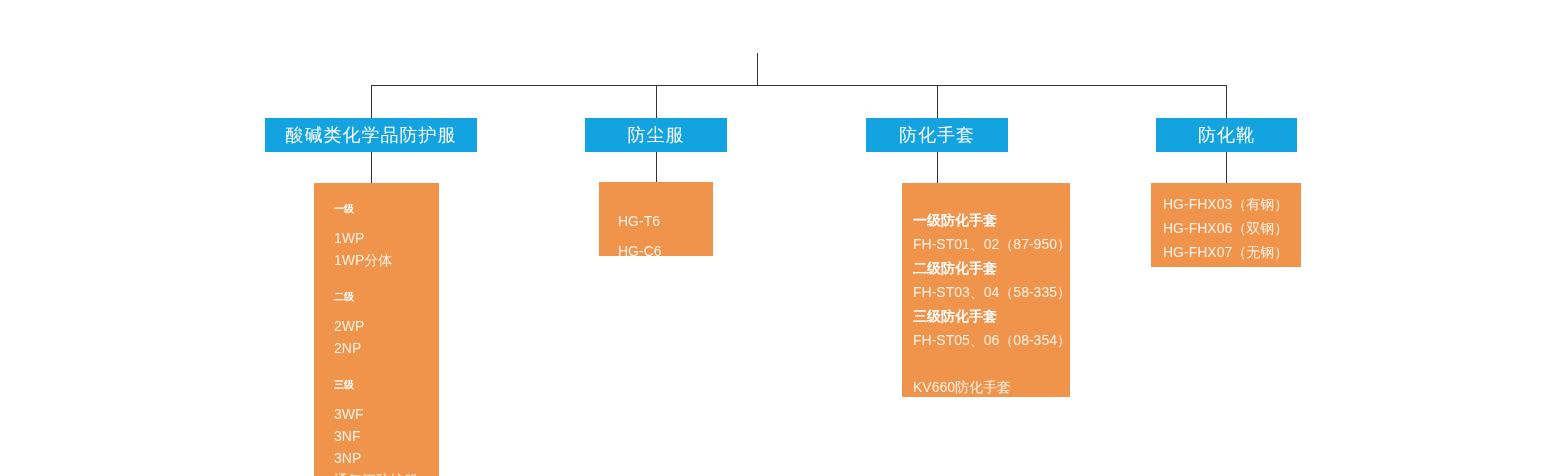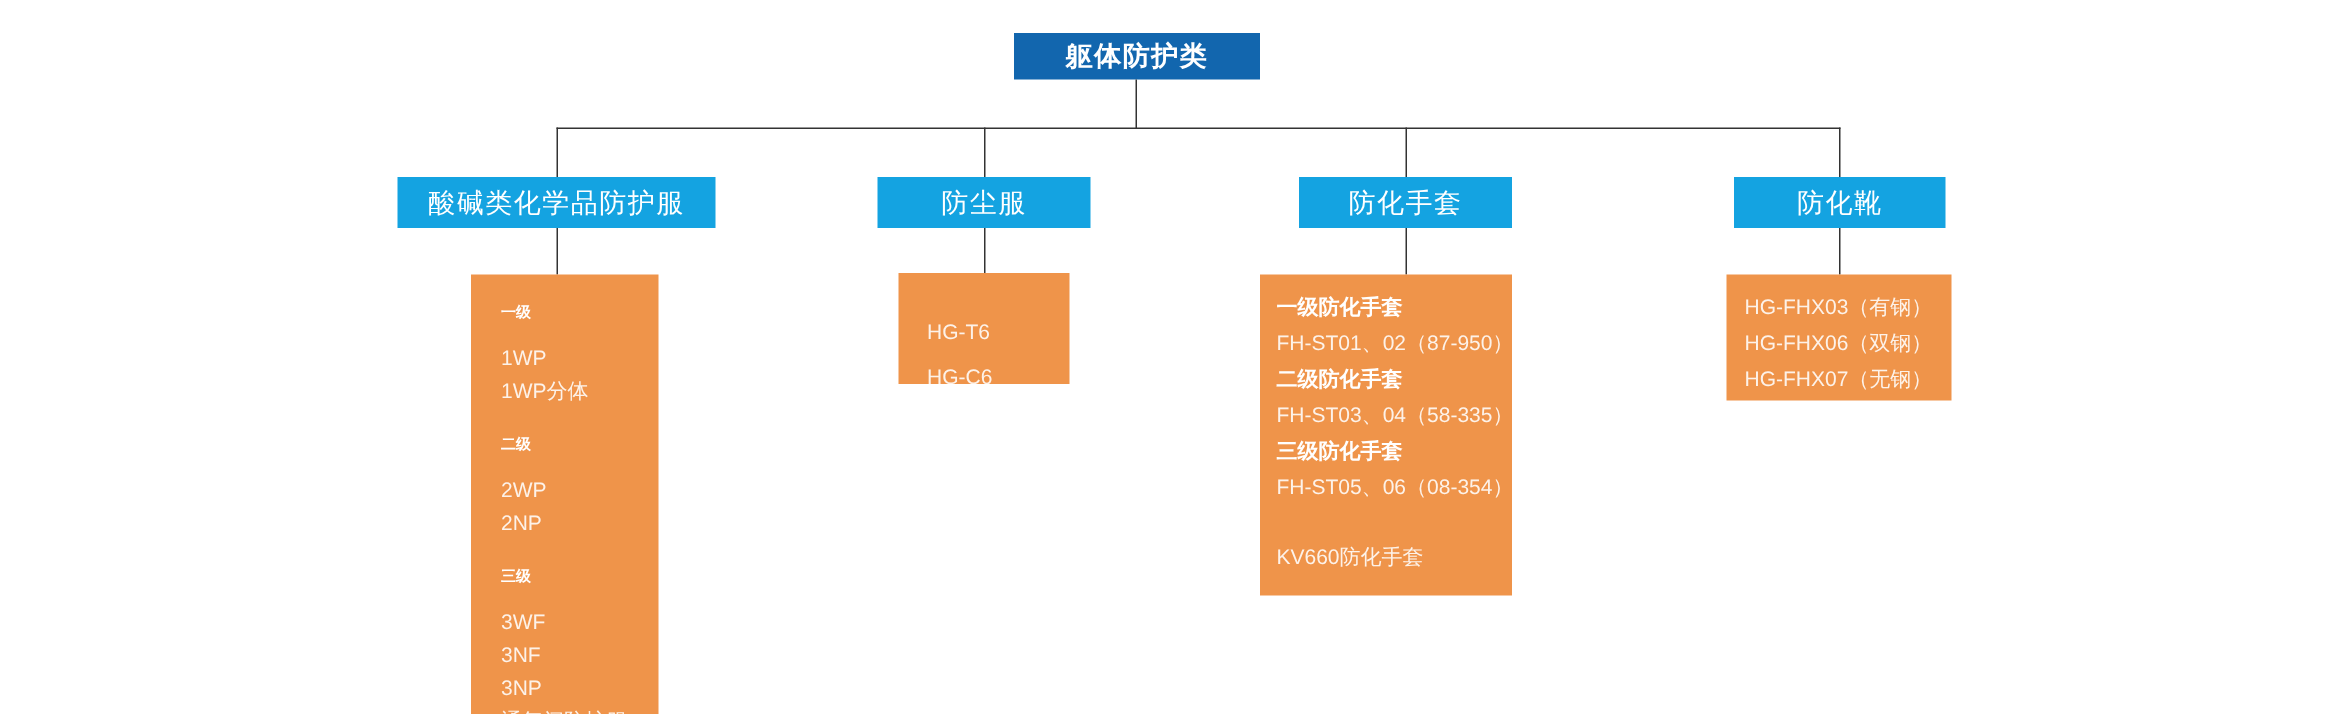"躯体防护类" div.root-node { html: <div>躯体防护类</div> -> none }
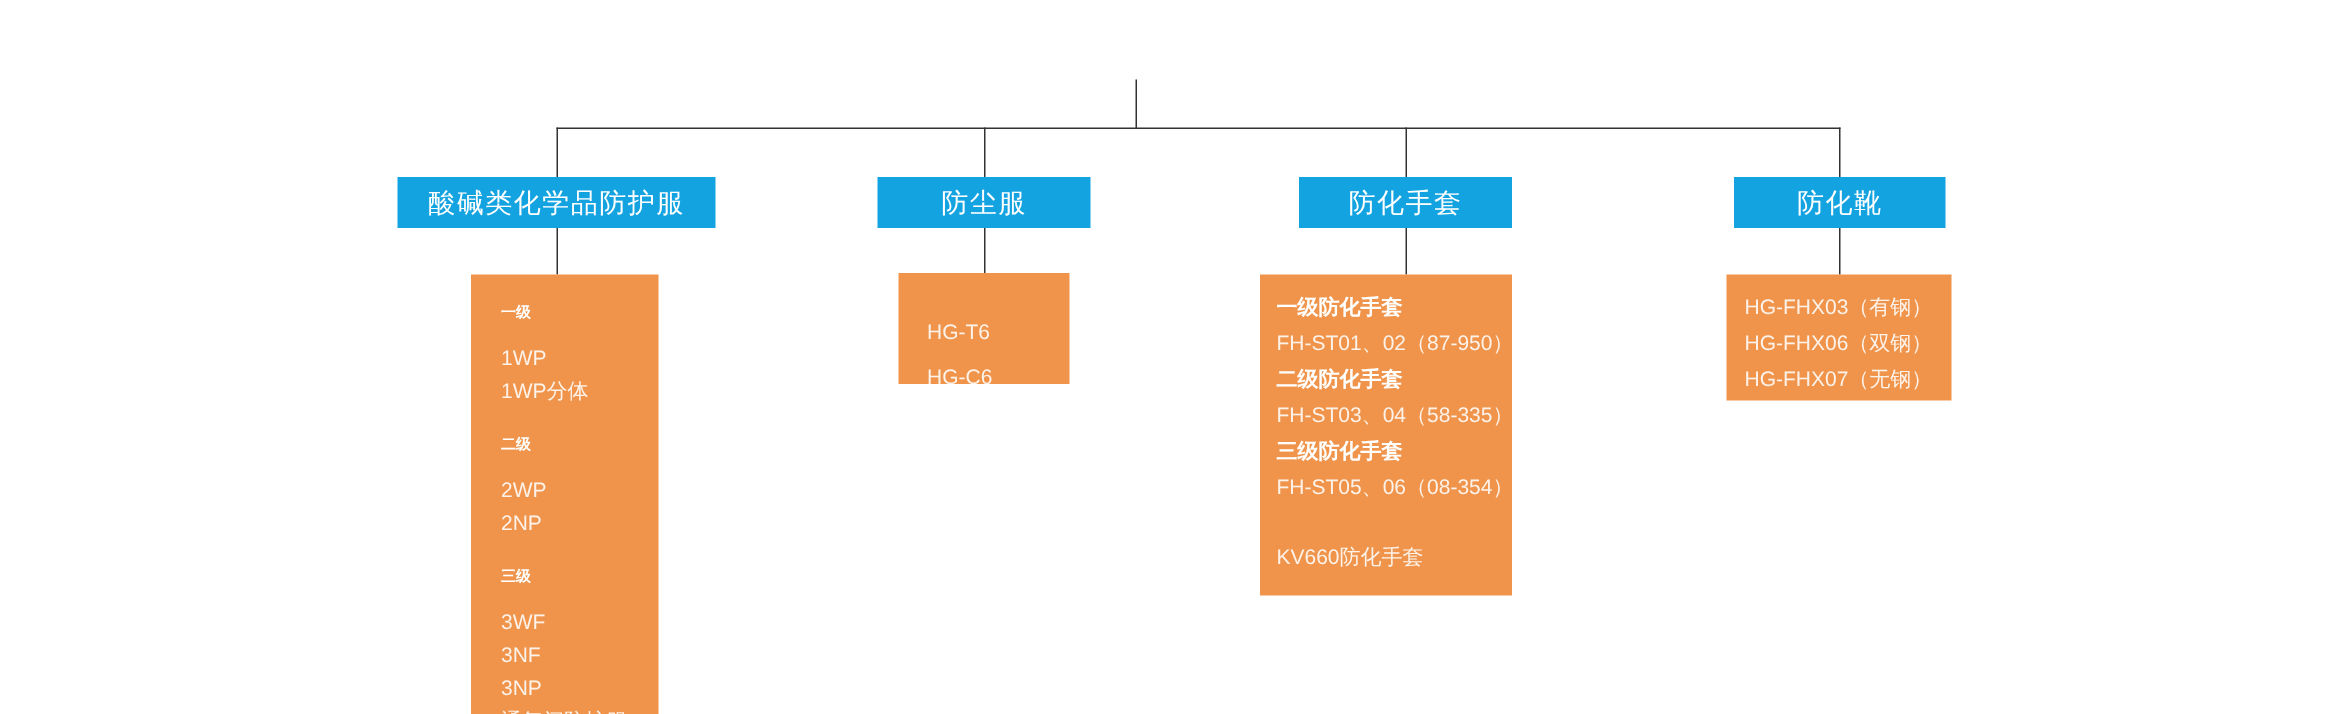"一级防化手套" #leaf-3 { left: 840px -> 902px; padding: 9px 0 0 11px -> 25px 0 0 11px }
